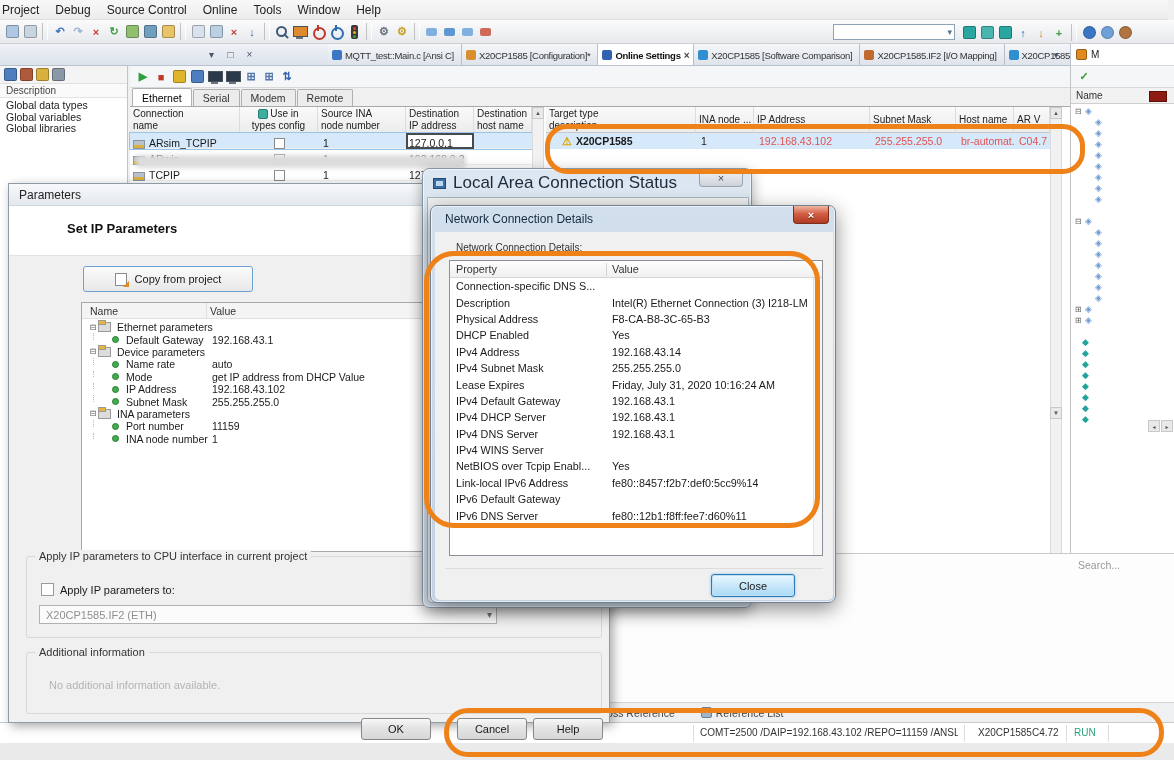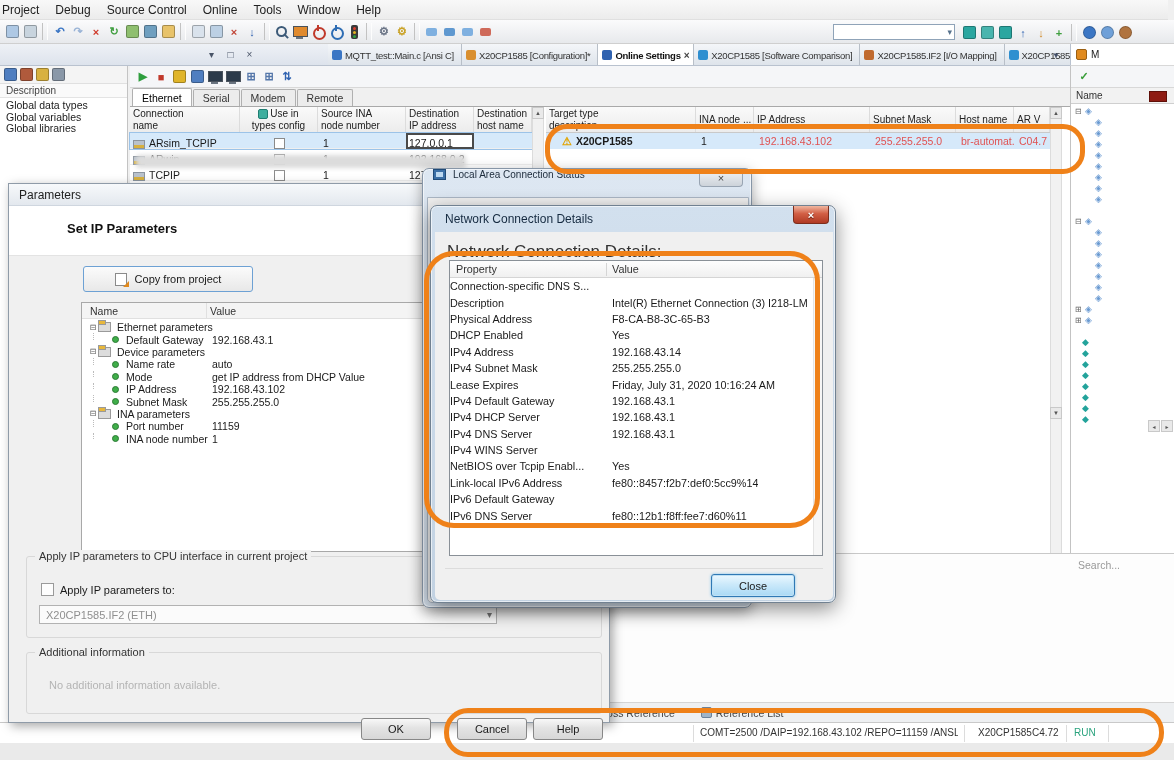"Local Area Connection Status" #lacs-title { align-items: none -> center; font-size: 10px -> 17px }
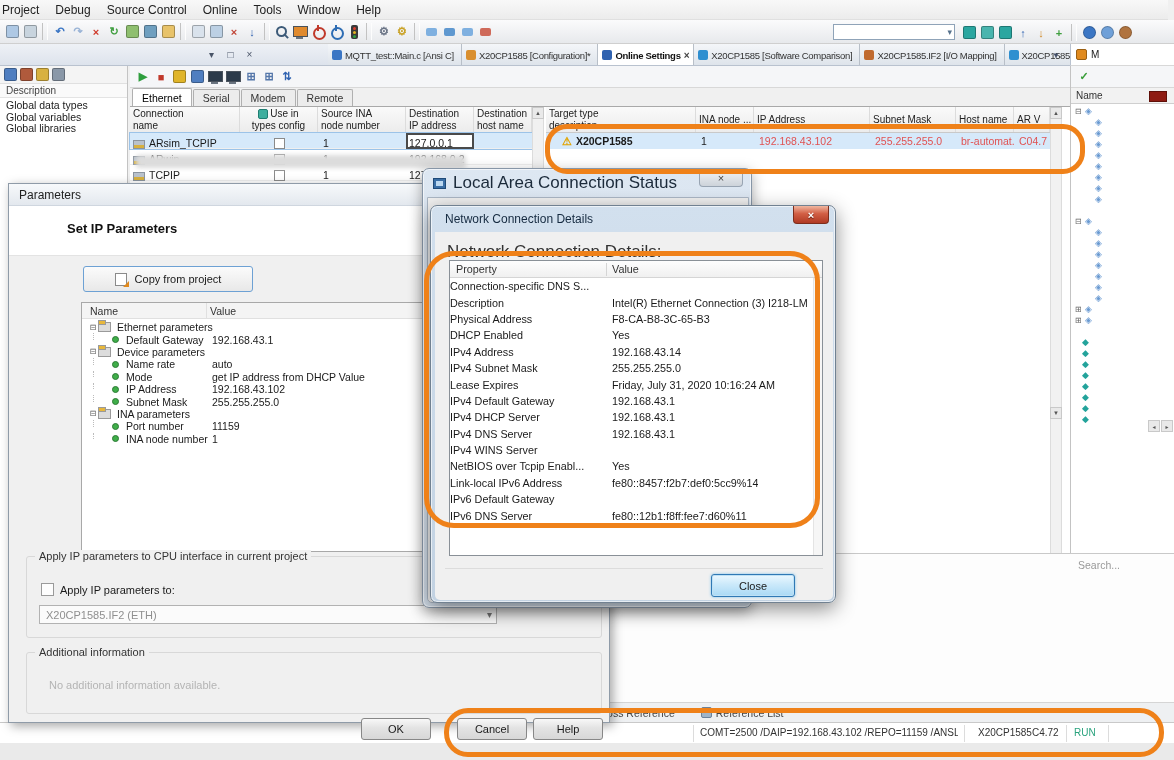"Network Connection Details:" #ncd-label { font-size: 17px -> 10px; left: 12px -> 21px }
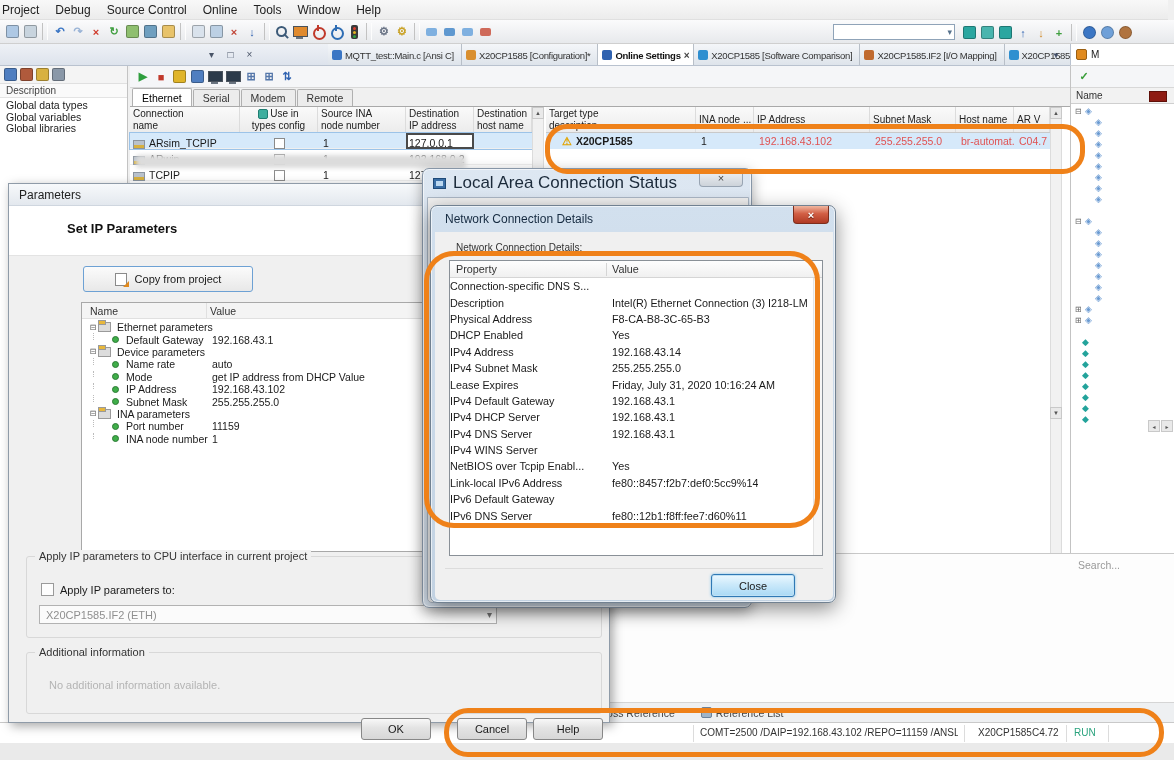"Connection-specific DNS S..." .nrow .np { padding-left: 0 -> 6px }
